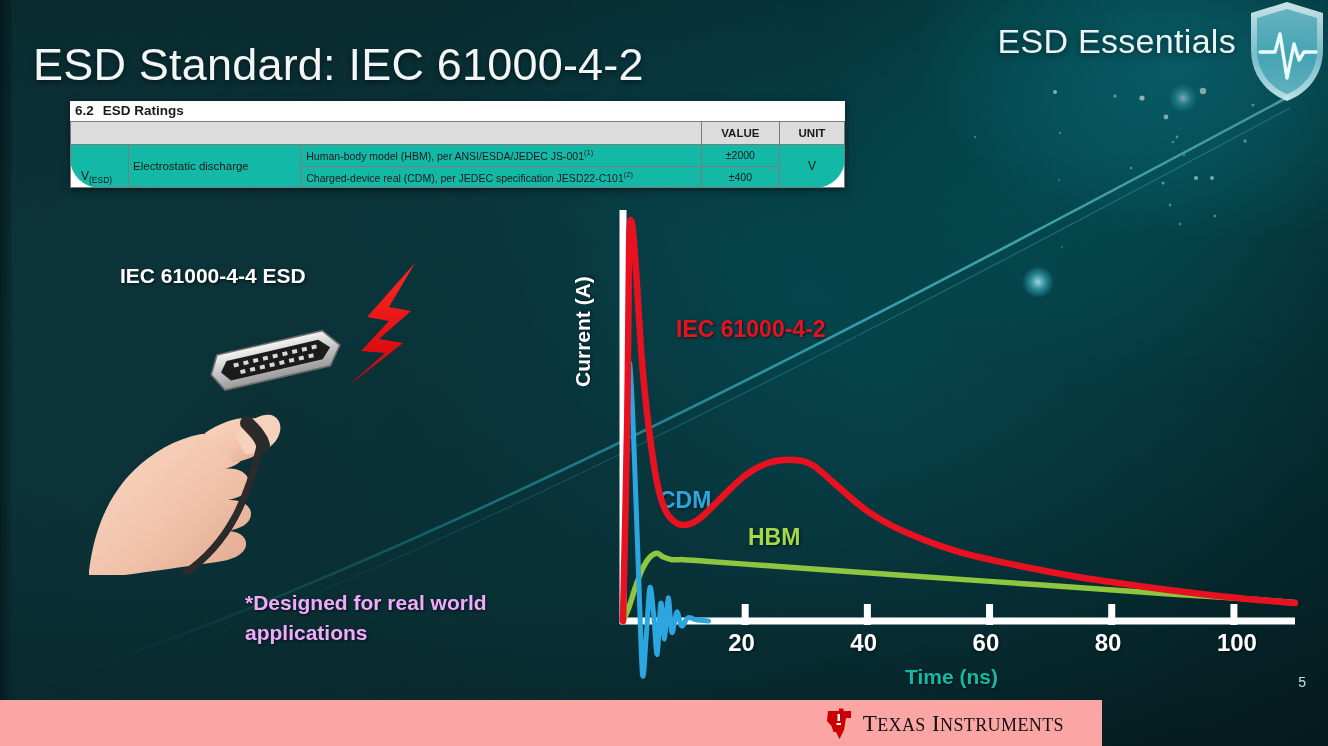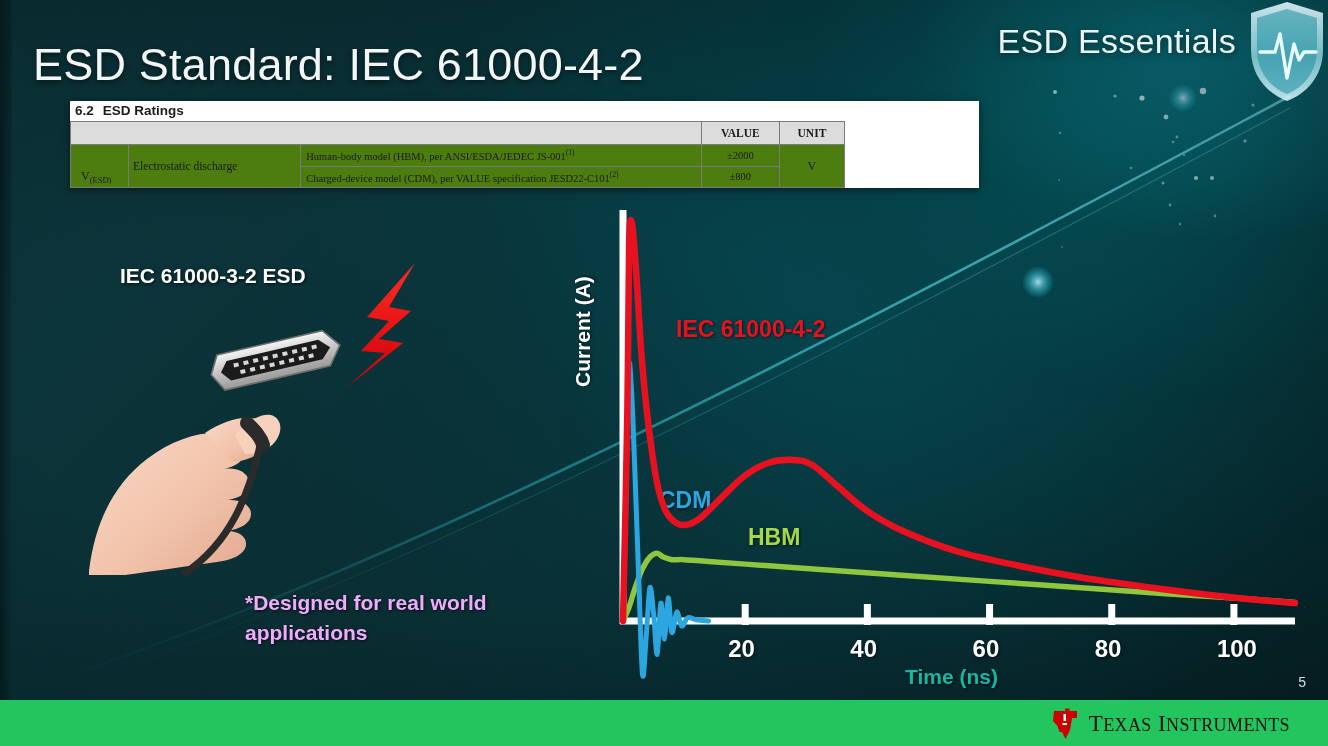"6.2 ESD Ratings" .ds-wrap { width: 909px -> 775px }
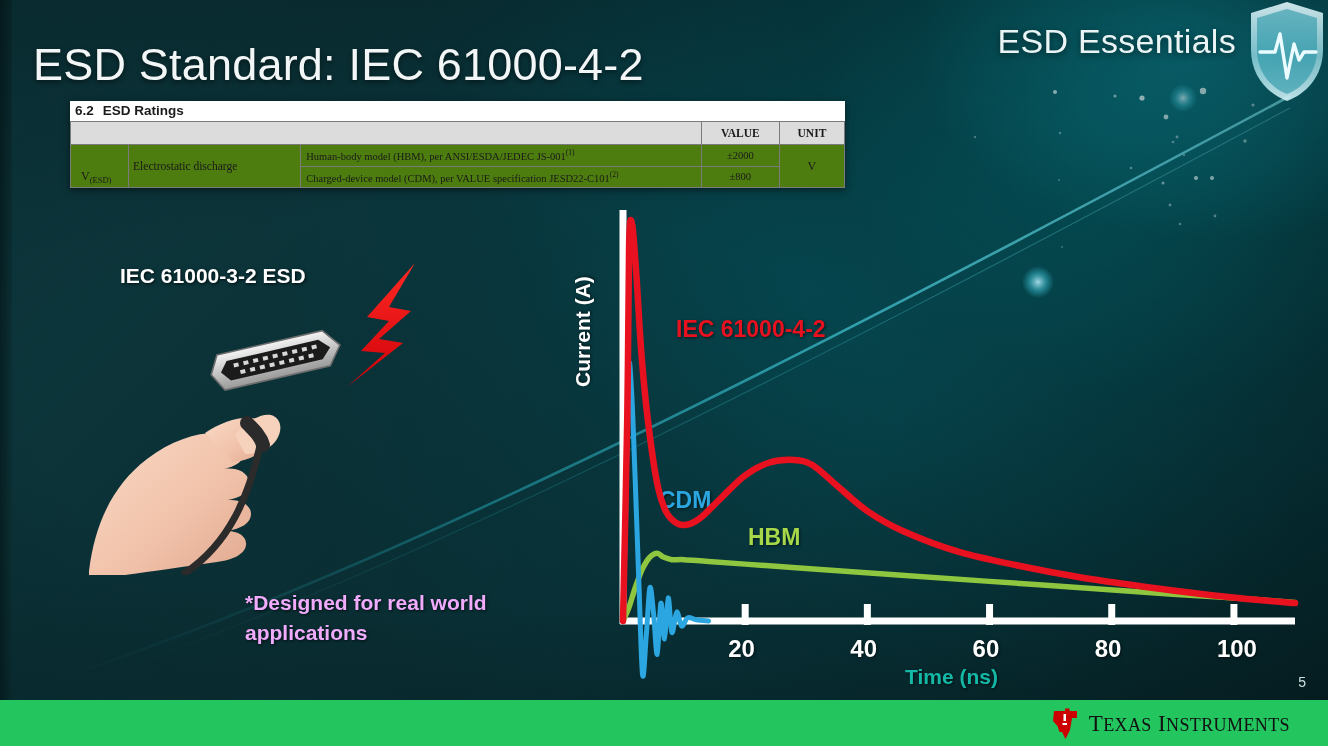"VALUE" table.ds { background: #4d7c0f -> #14b8a6; border-radius: none -> 30px; font-family: Liberation Serif, serif -> Liberation Sans, sans-serif }
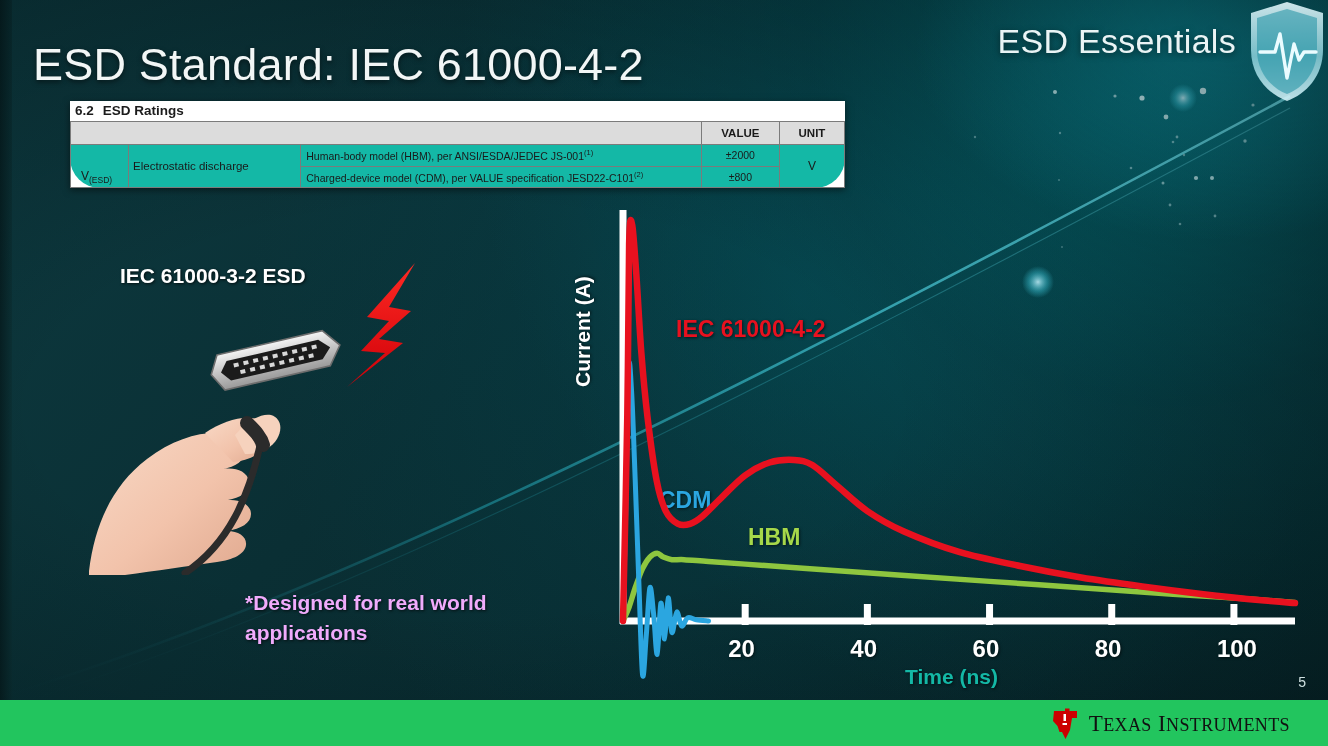"Charged-device model (CDM), per VALUE" span { text: model (CDM), per VALUE -> real (CDM), per JEDEC }
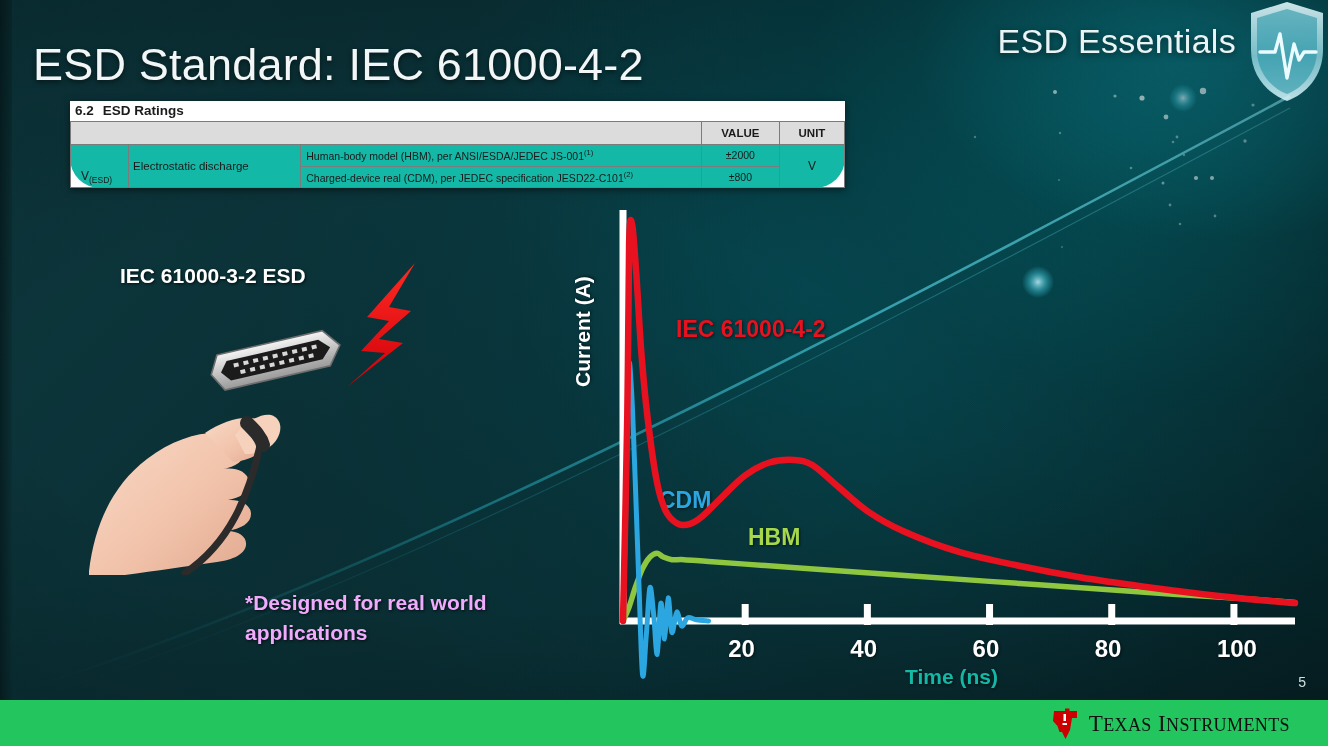"±800" td.val { text: 800 -> 400 }
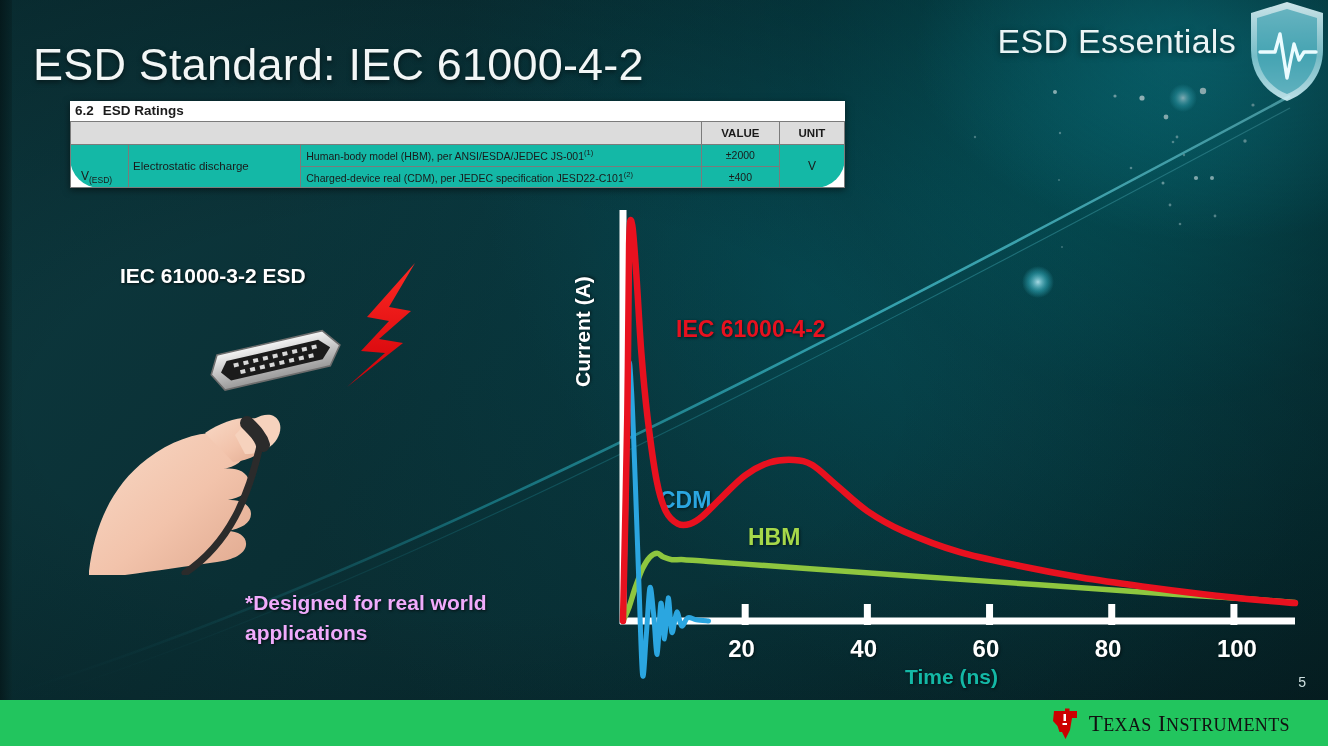"IEC 61000-3-2 ESD" div.esd-label { text: 61000-3-2 -> 61000-4-4 }
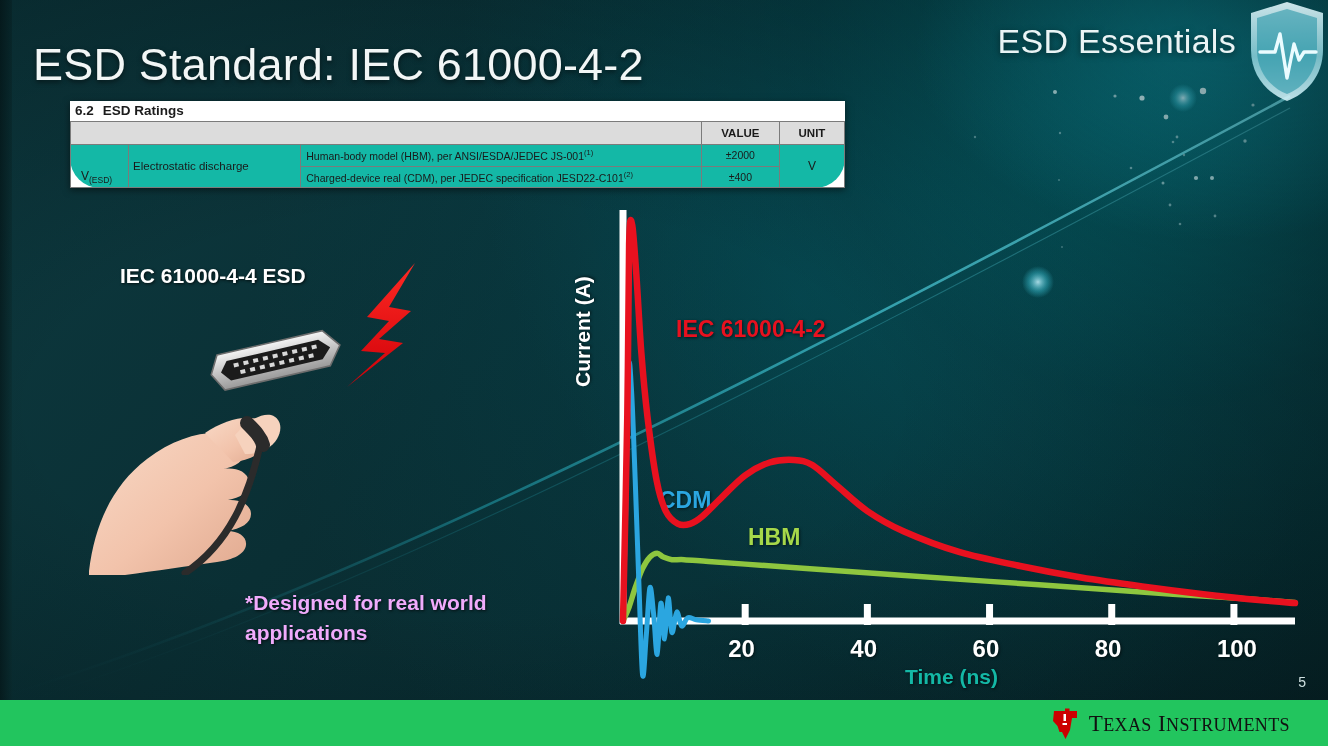"20" .tick-lbl { margin-top: 6px -> none }
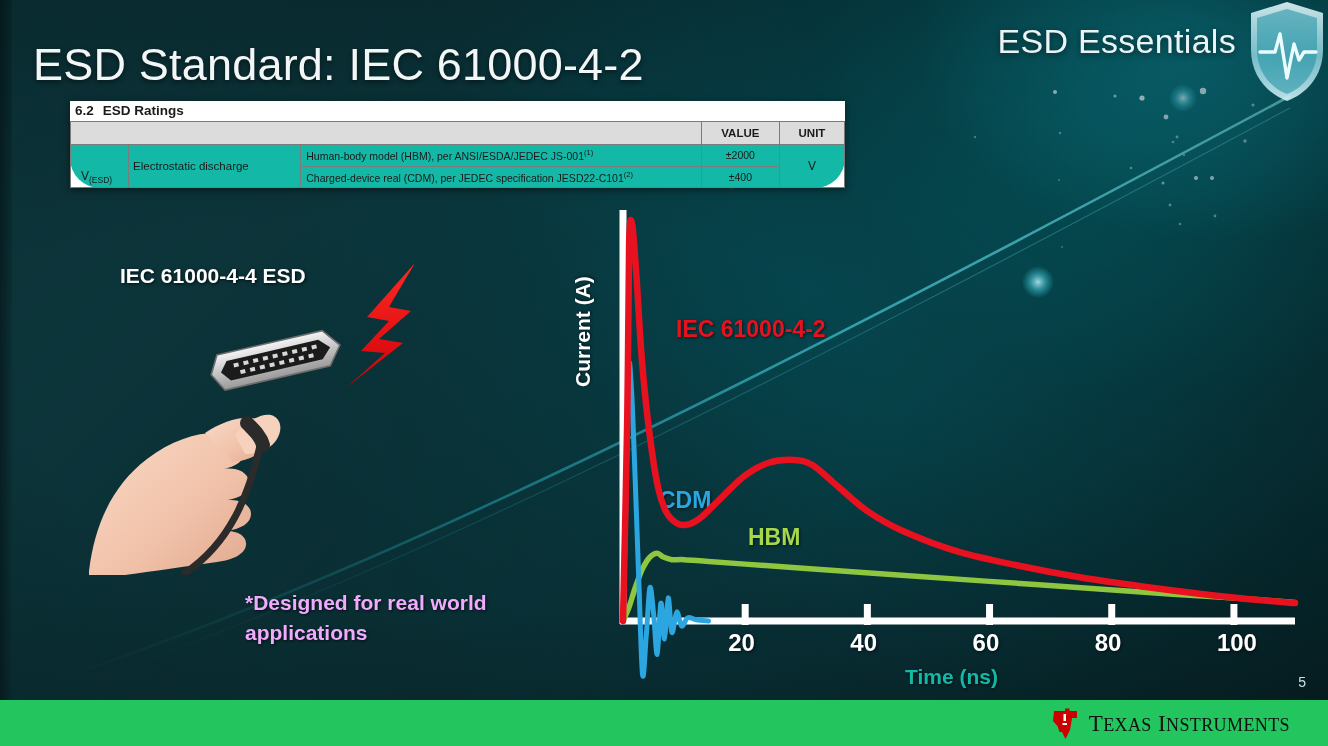"TEXAS INSTRUMENTS" .footer { background: #22c55e -> #fca5a5; width: 1328px -> 1102px }
